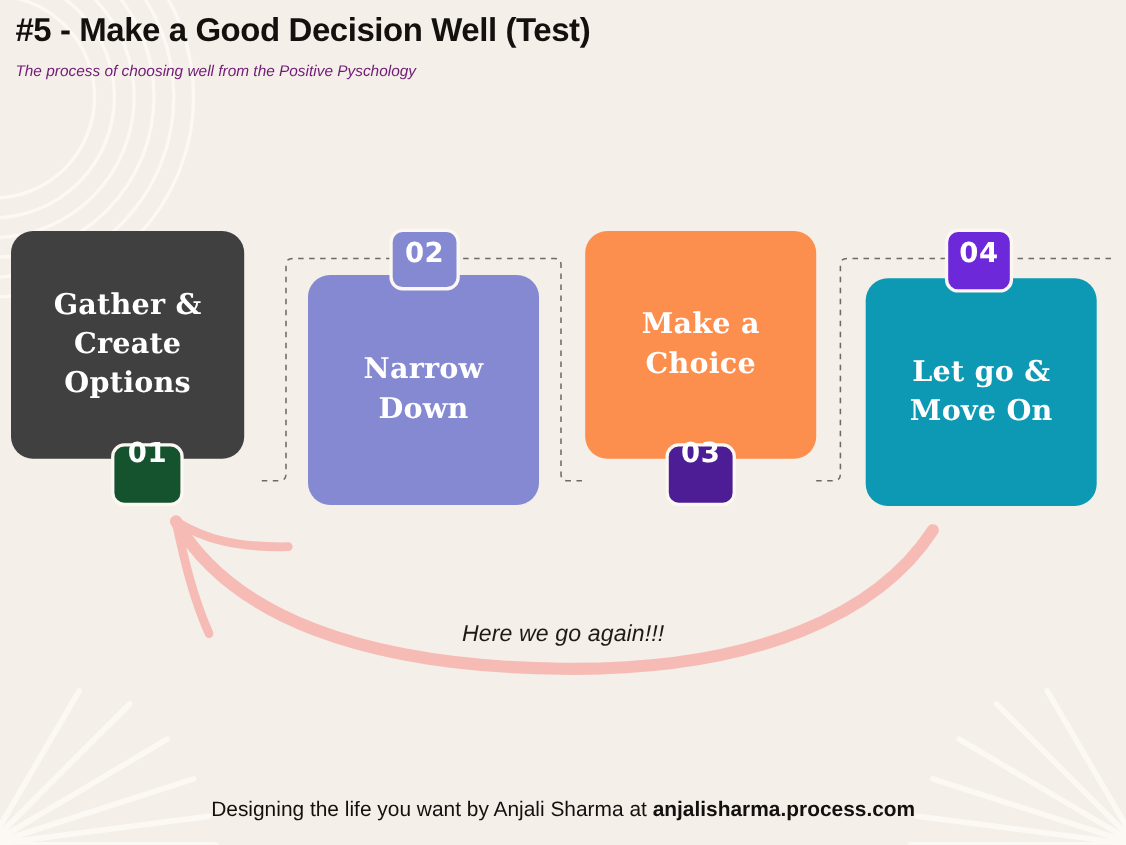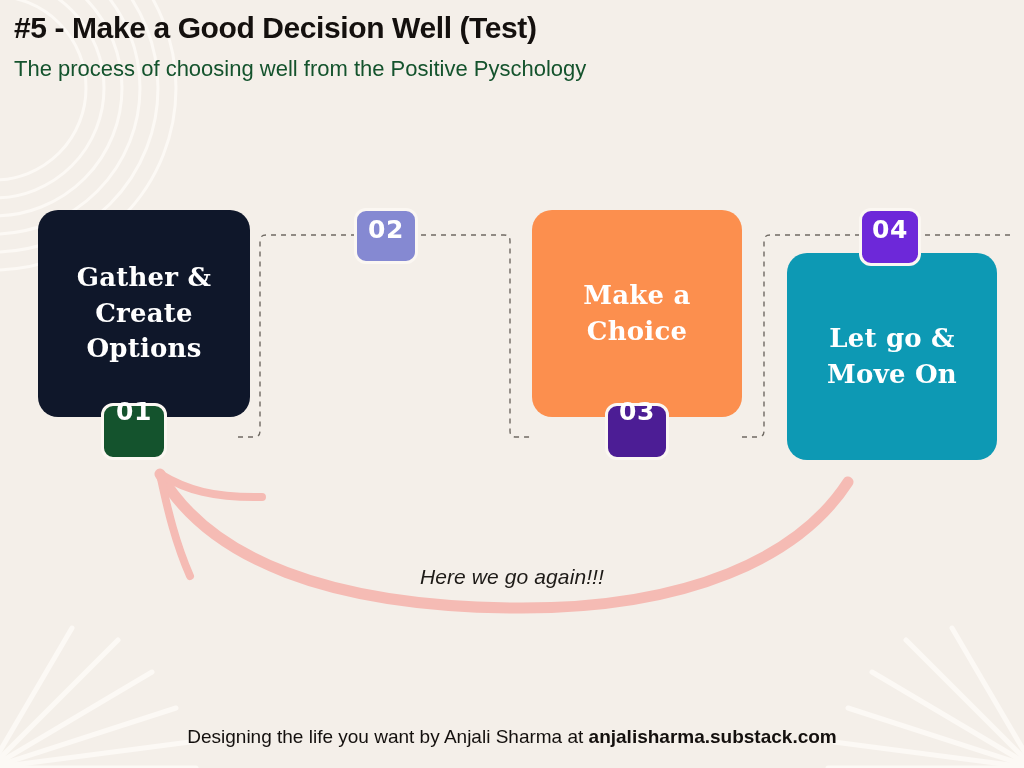"The process of choosing well" .subtitle { color: #14532d -> #701a75; font-size: 22px -> 14px; font-style: none -> italic }
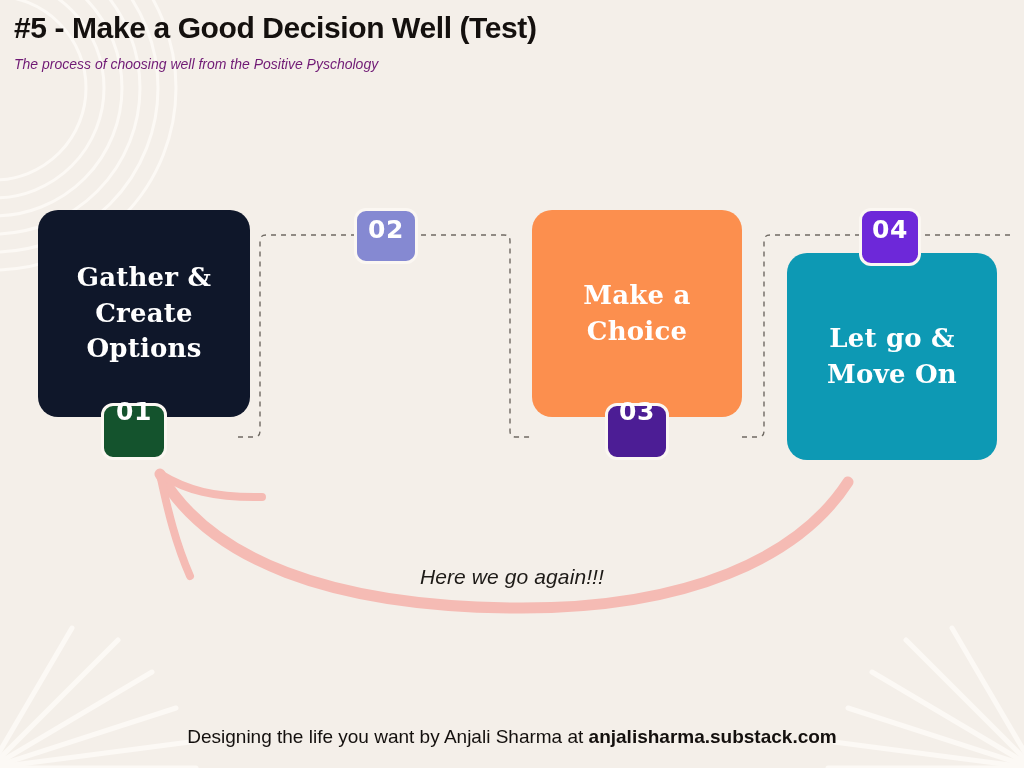"Gather &" div.card { background: #0f172a -> #404040; left: 38px -> 10px }
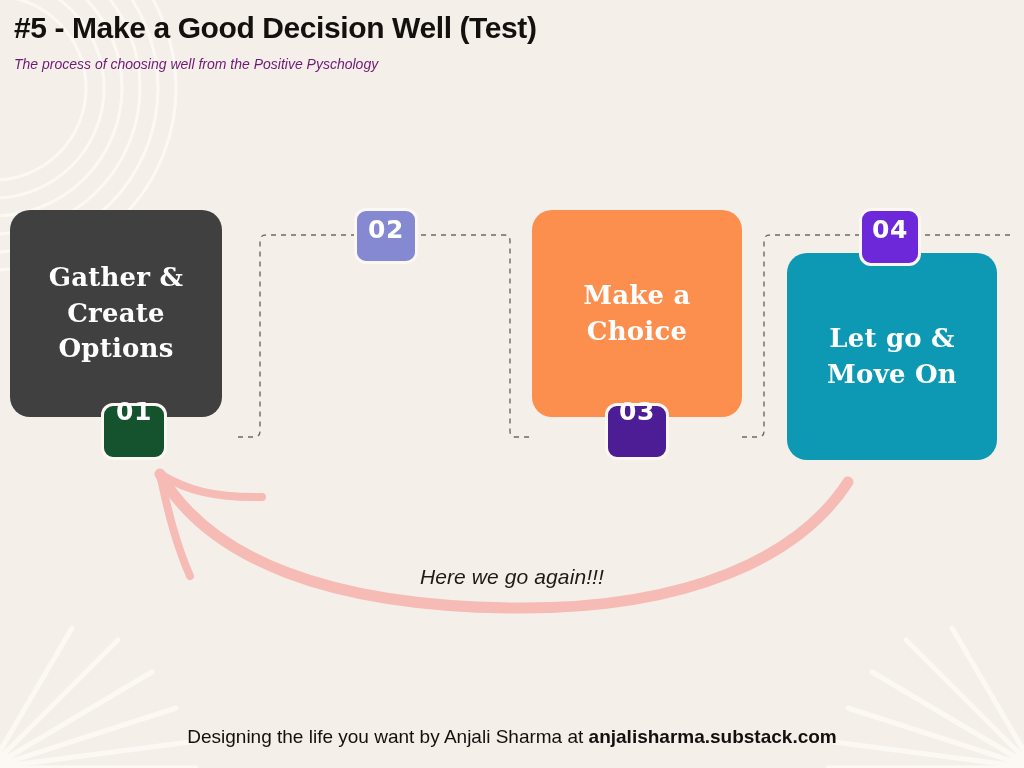"Narrow" div.card { html: none -> <div> <div>Narrow Down</div> </div> }
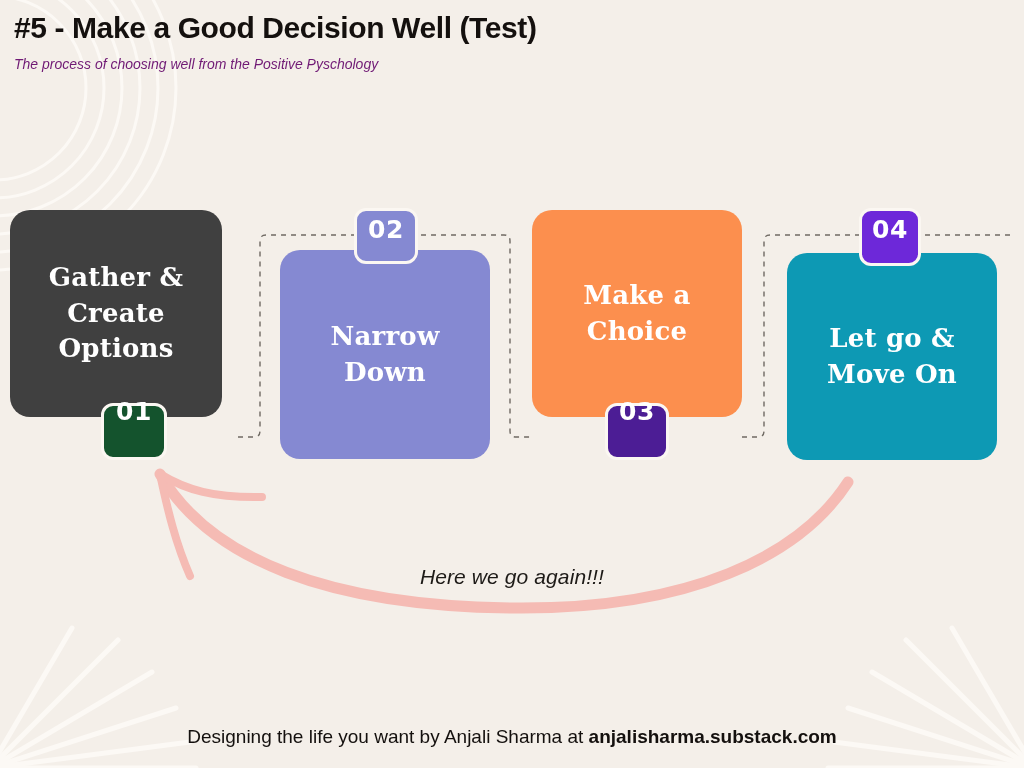"anjalisharma.substack.com" span.url { text: anjalisharma.substack.com -> anjalisharma.process.com }
